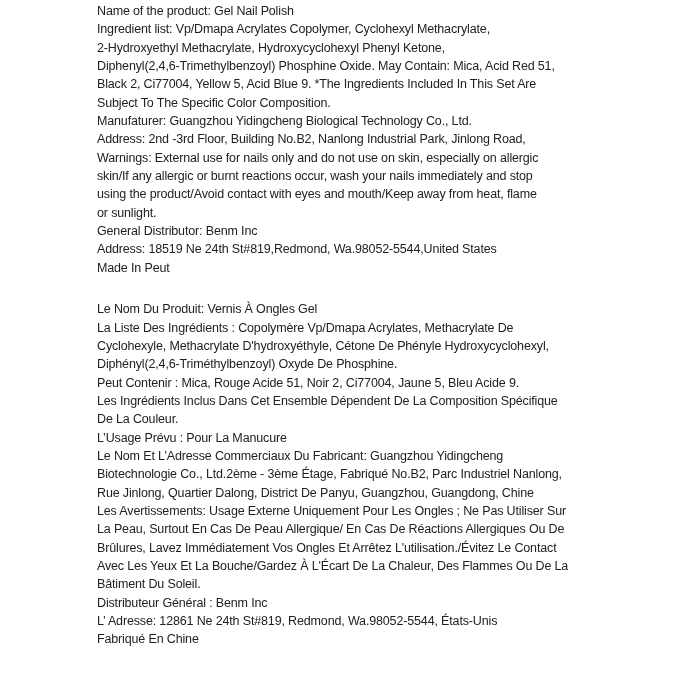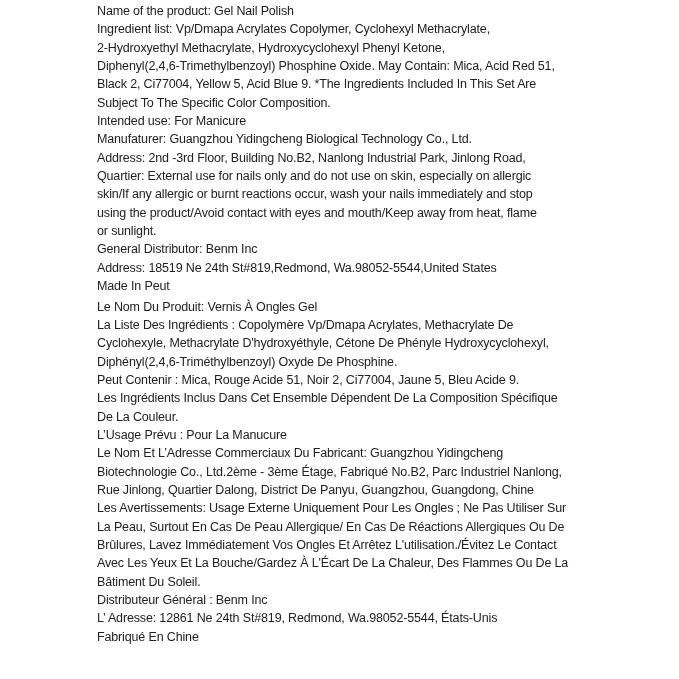"Name of the product: Gel" .section-en { margin-bottom: 2px -> 23px }
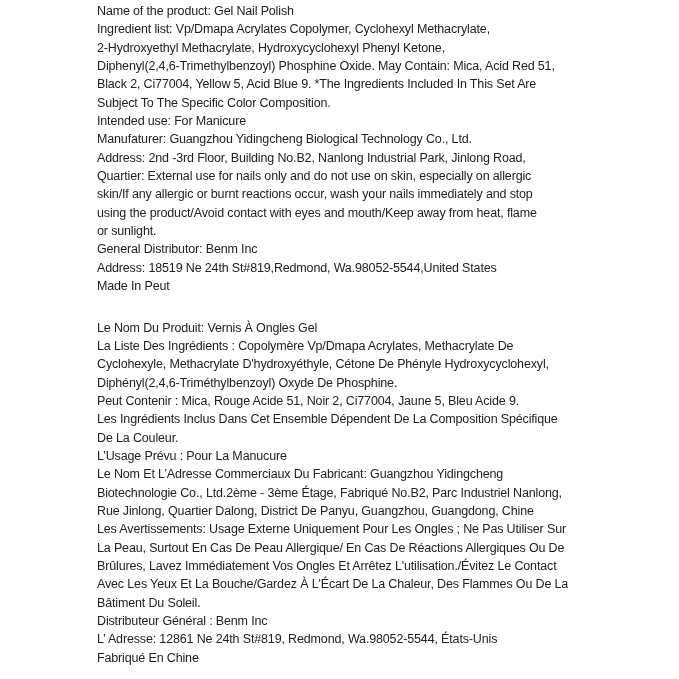"Intended use: For Manicure" div.line { html: <div>Intended use: For Manicure</div> -> none }
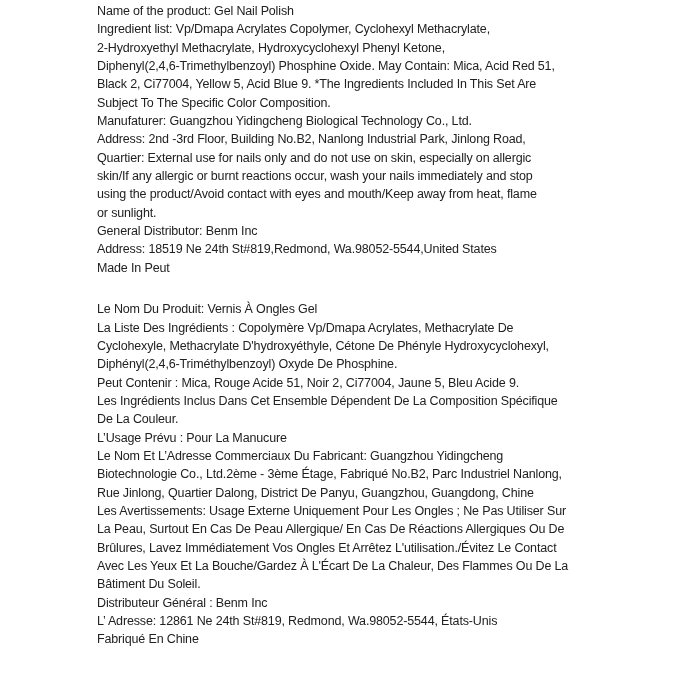"Quartier: External use for nails" div.line { text: Quartier -> Warnings }
